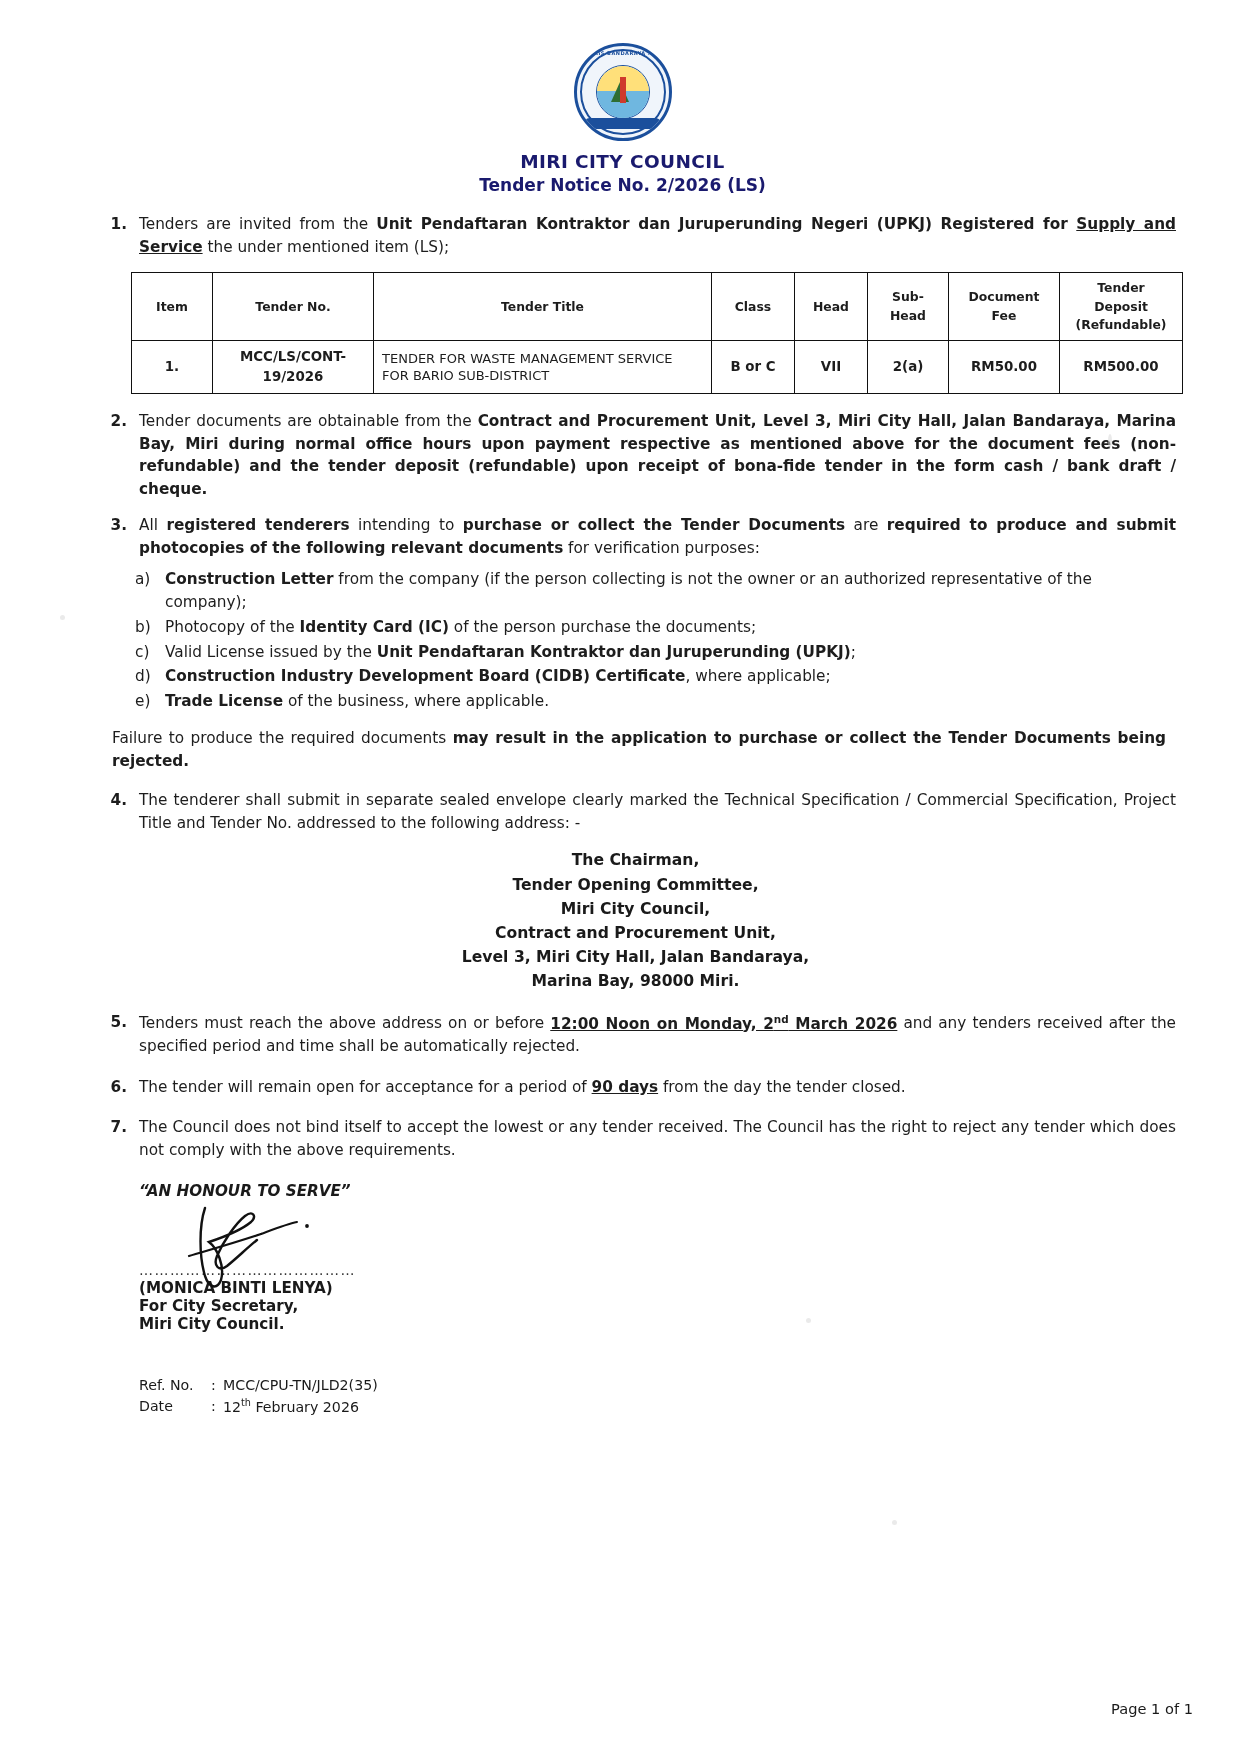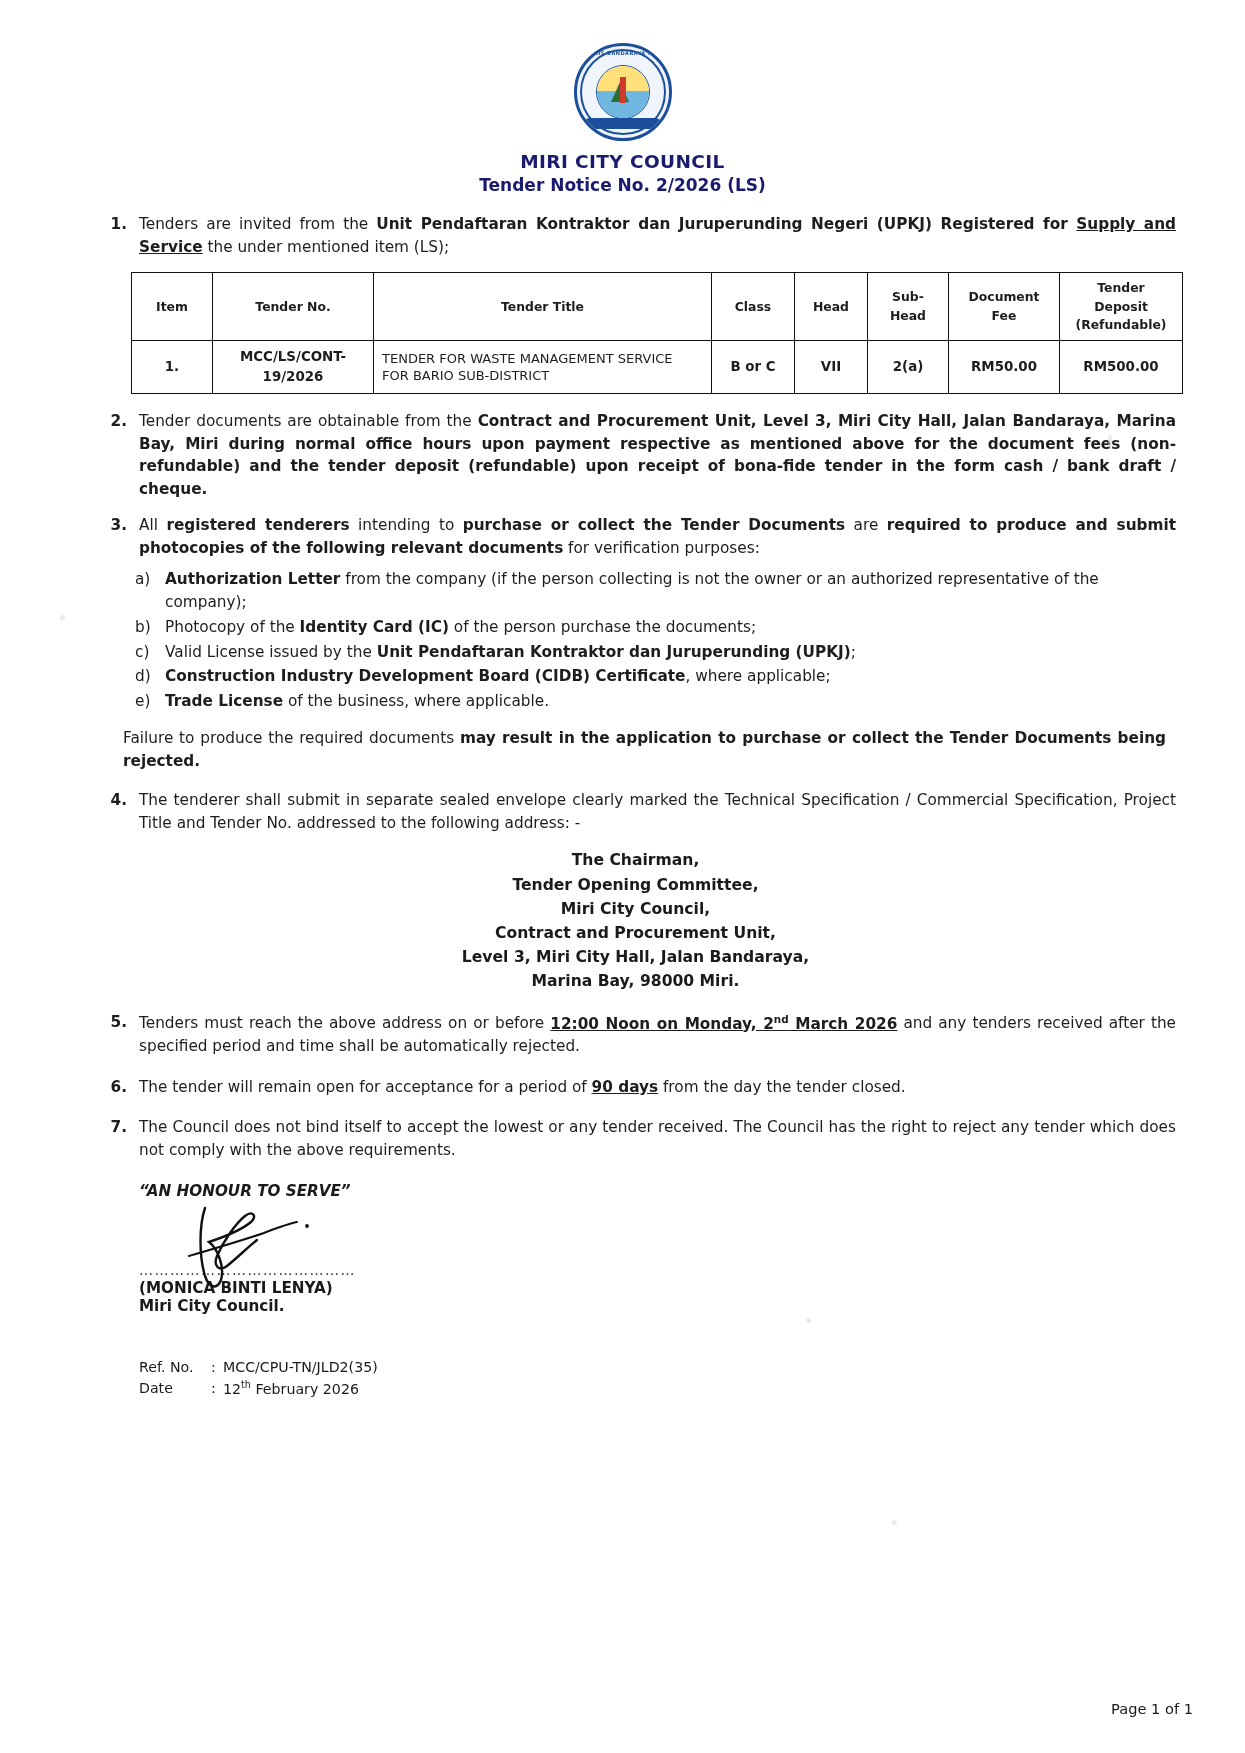"Authorization Letter" b { text: Authorization -> Construction }
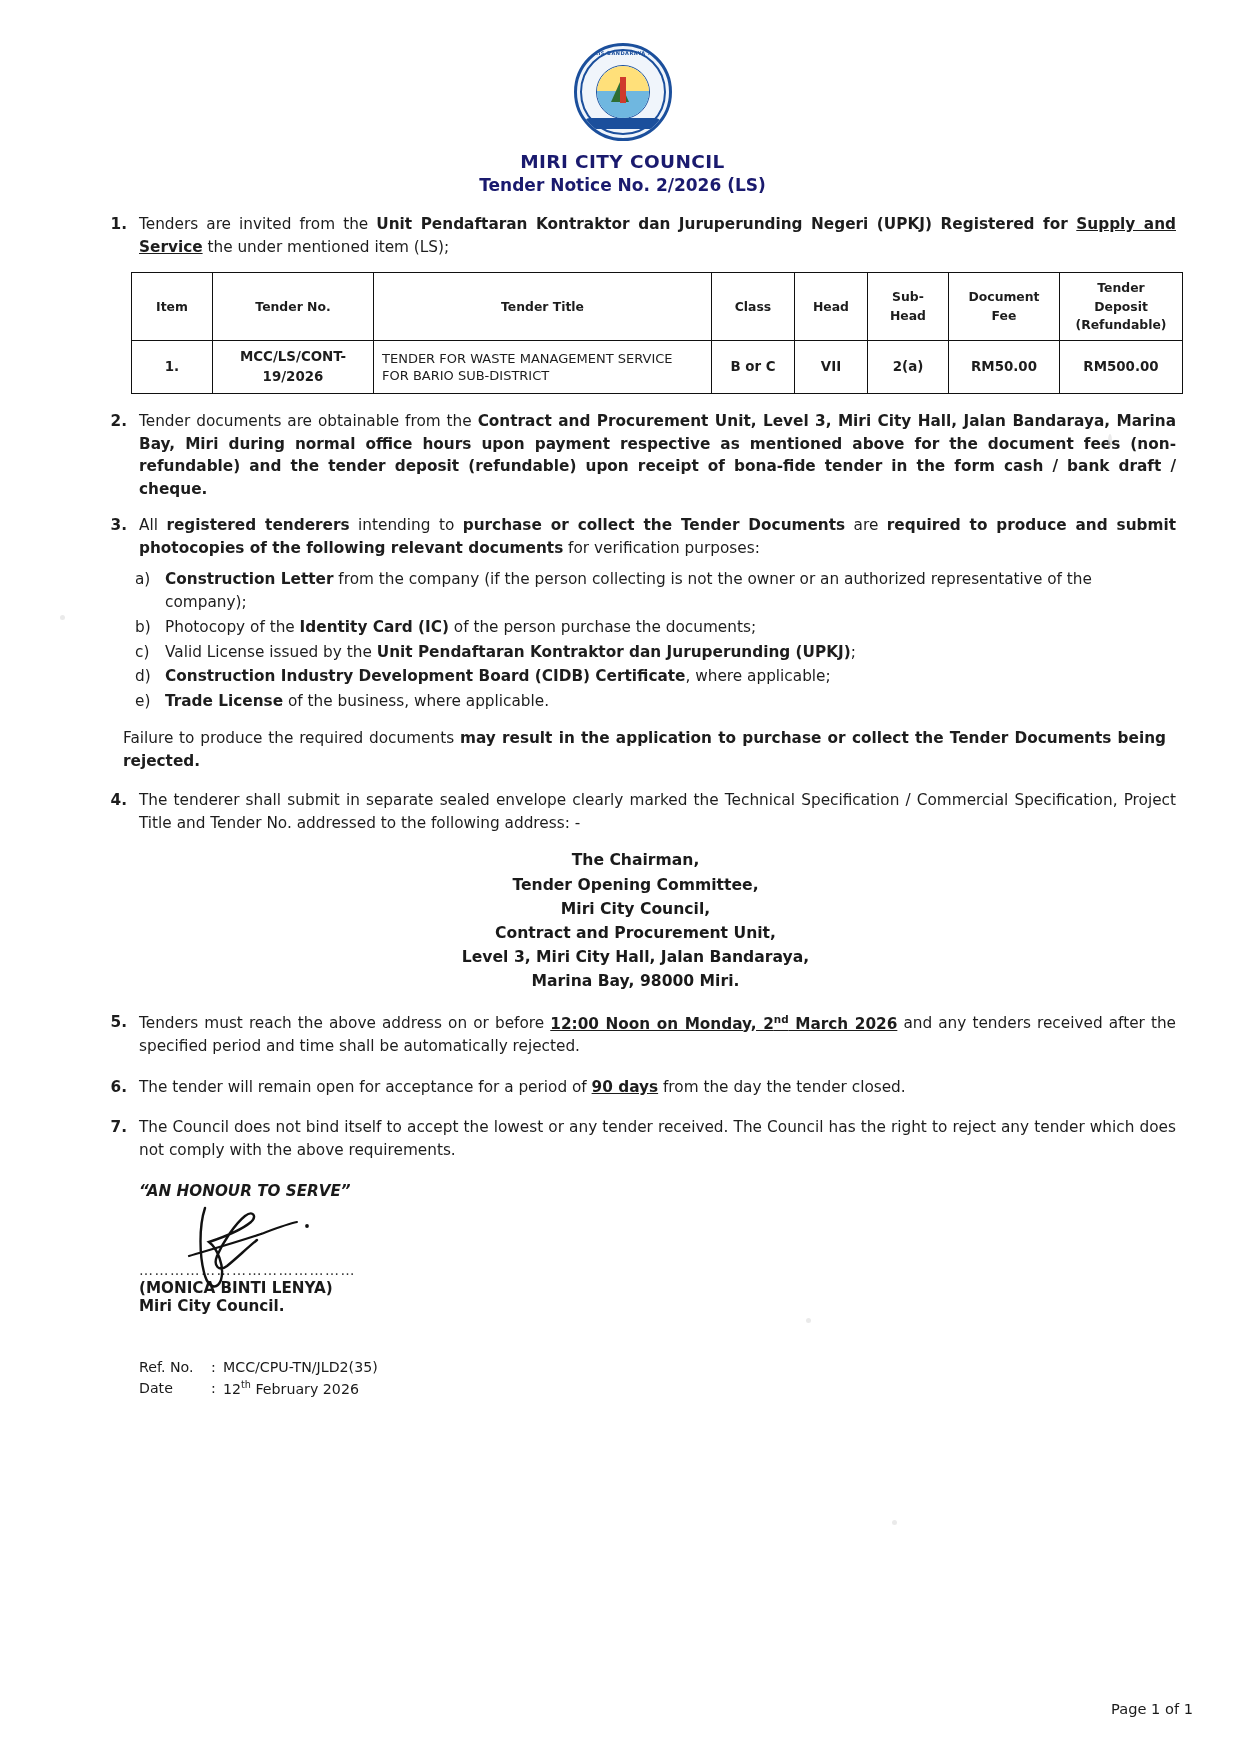"Failure to produce the required" .note { margin: 14px 0 0 28px -> 14px 0 0 17px }
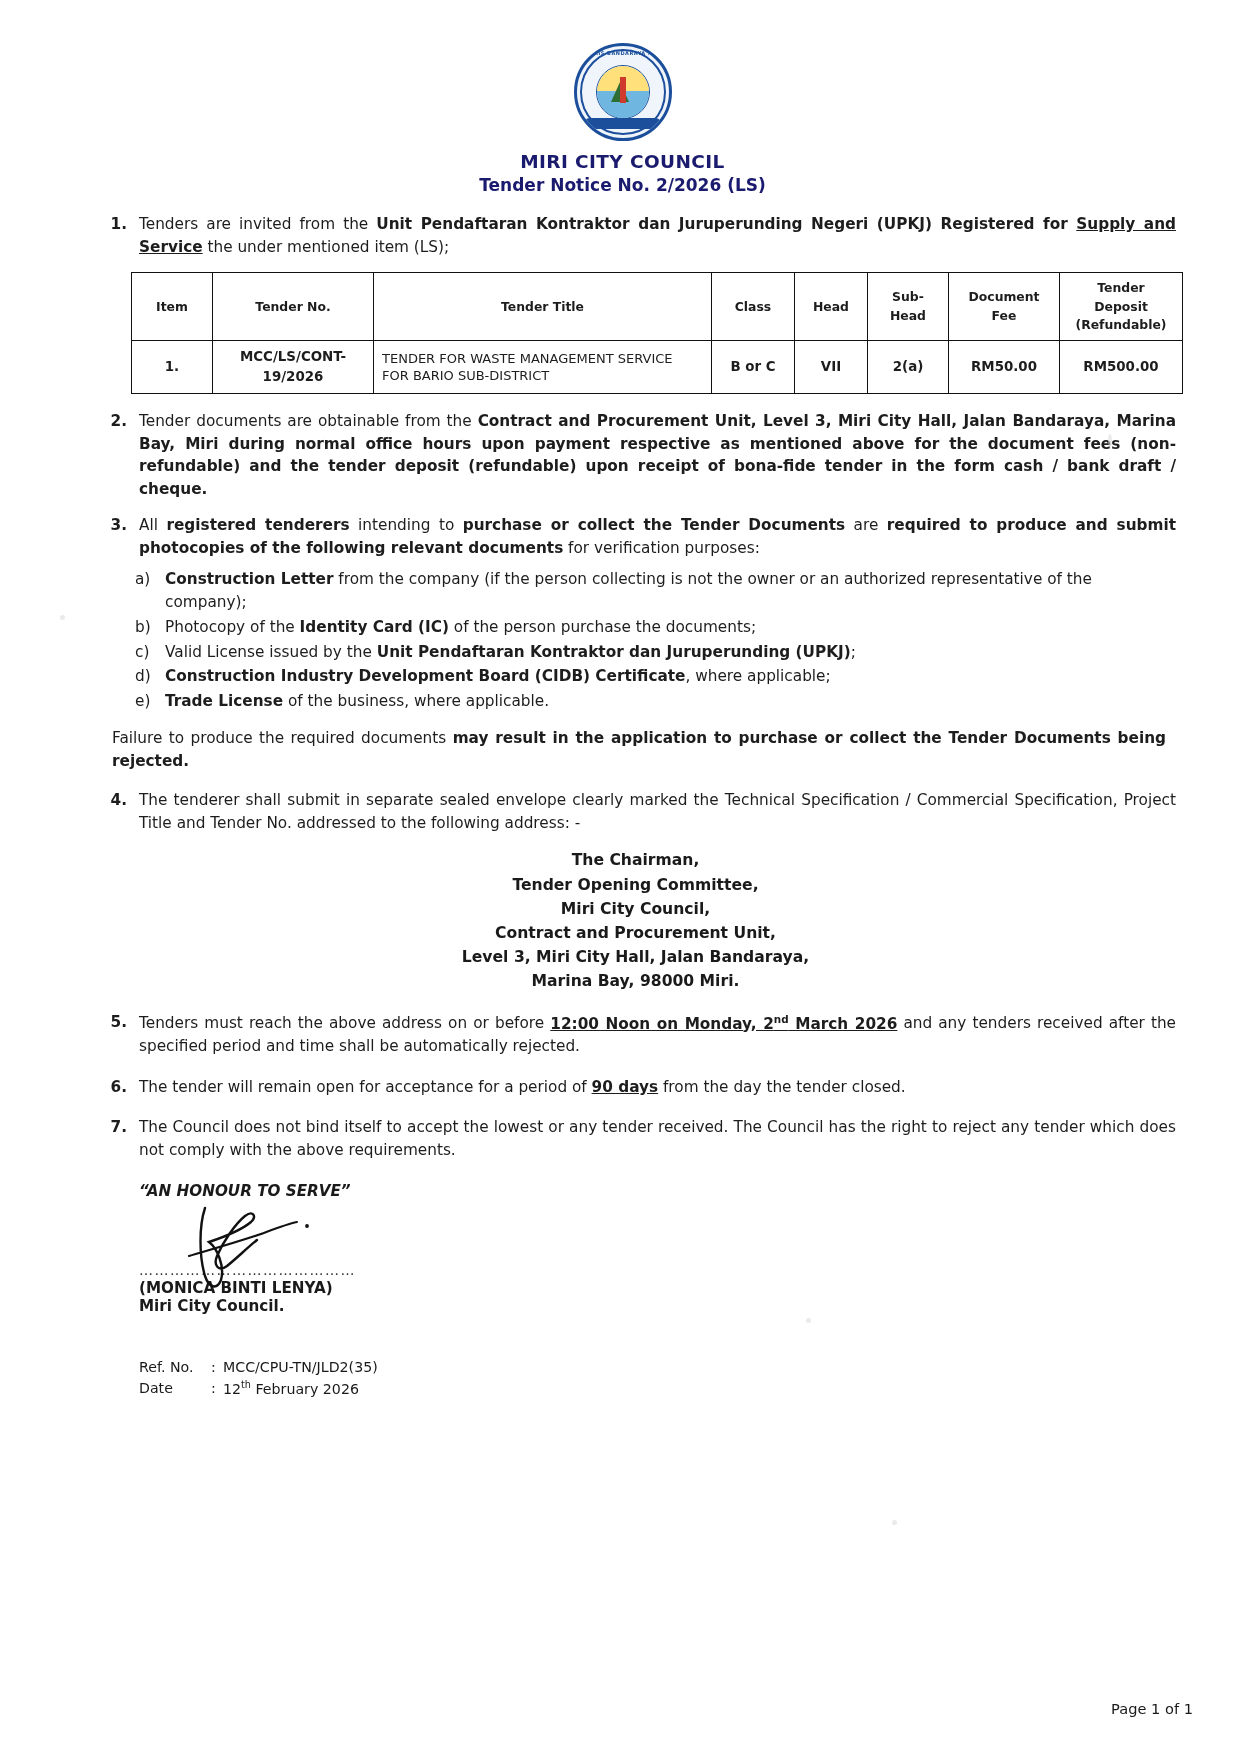"For City Secretary," div.sig-role { html: none -> <div>For City Secretary,</div> }
